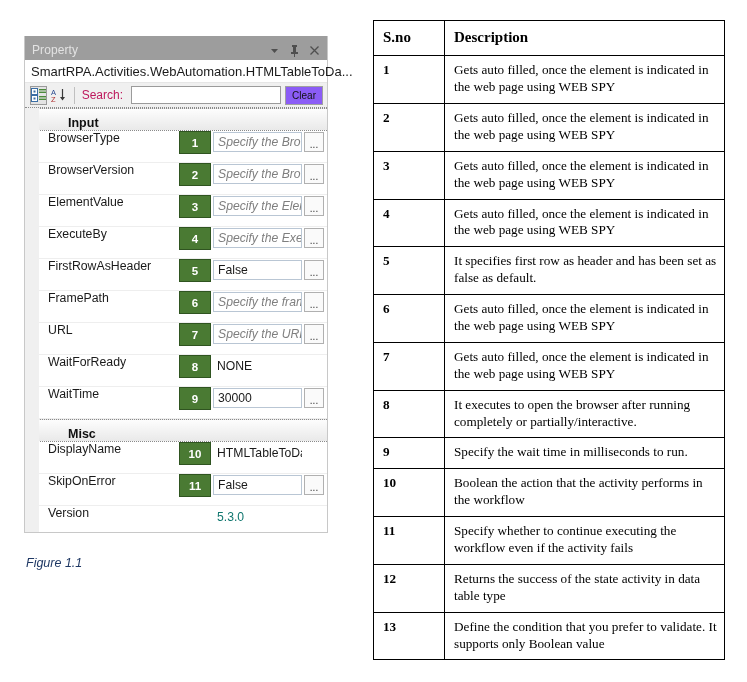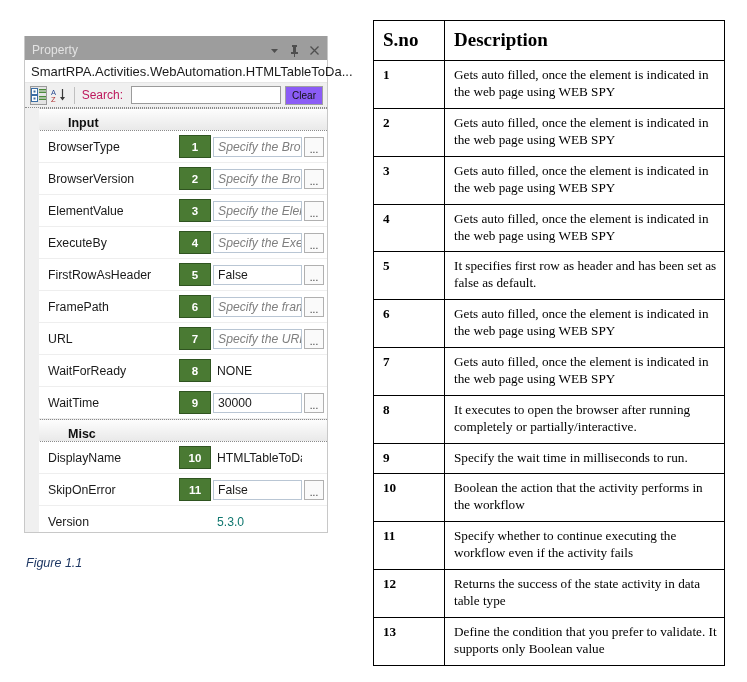"S.no" #desc-table thead th { font-size: 19px -> 15px }
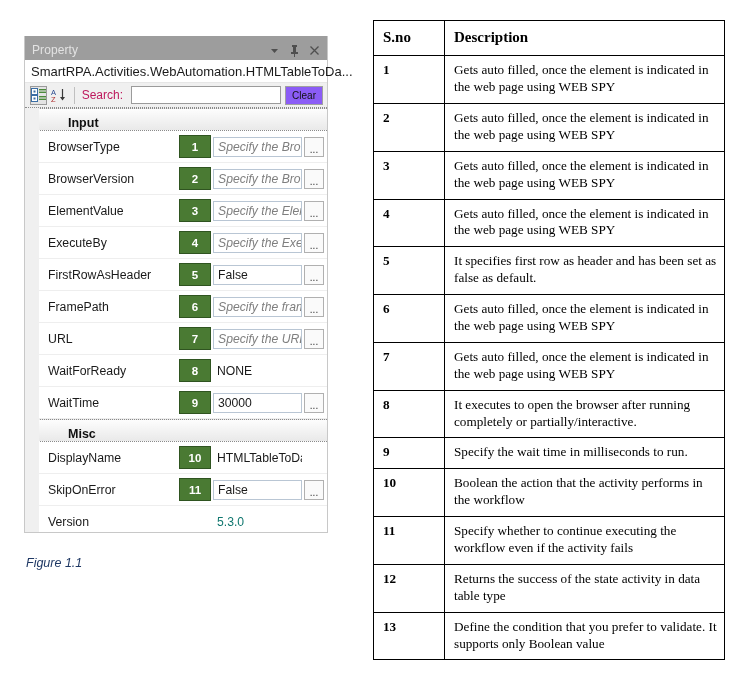"BrowserType" .prop-row { align-items: center -> flex-start }
